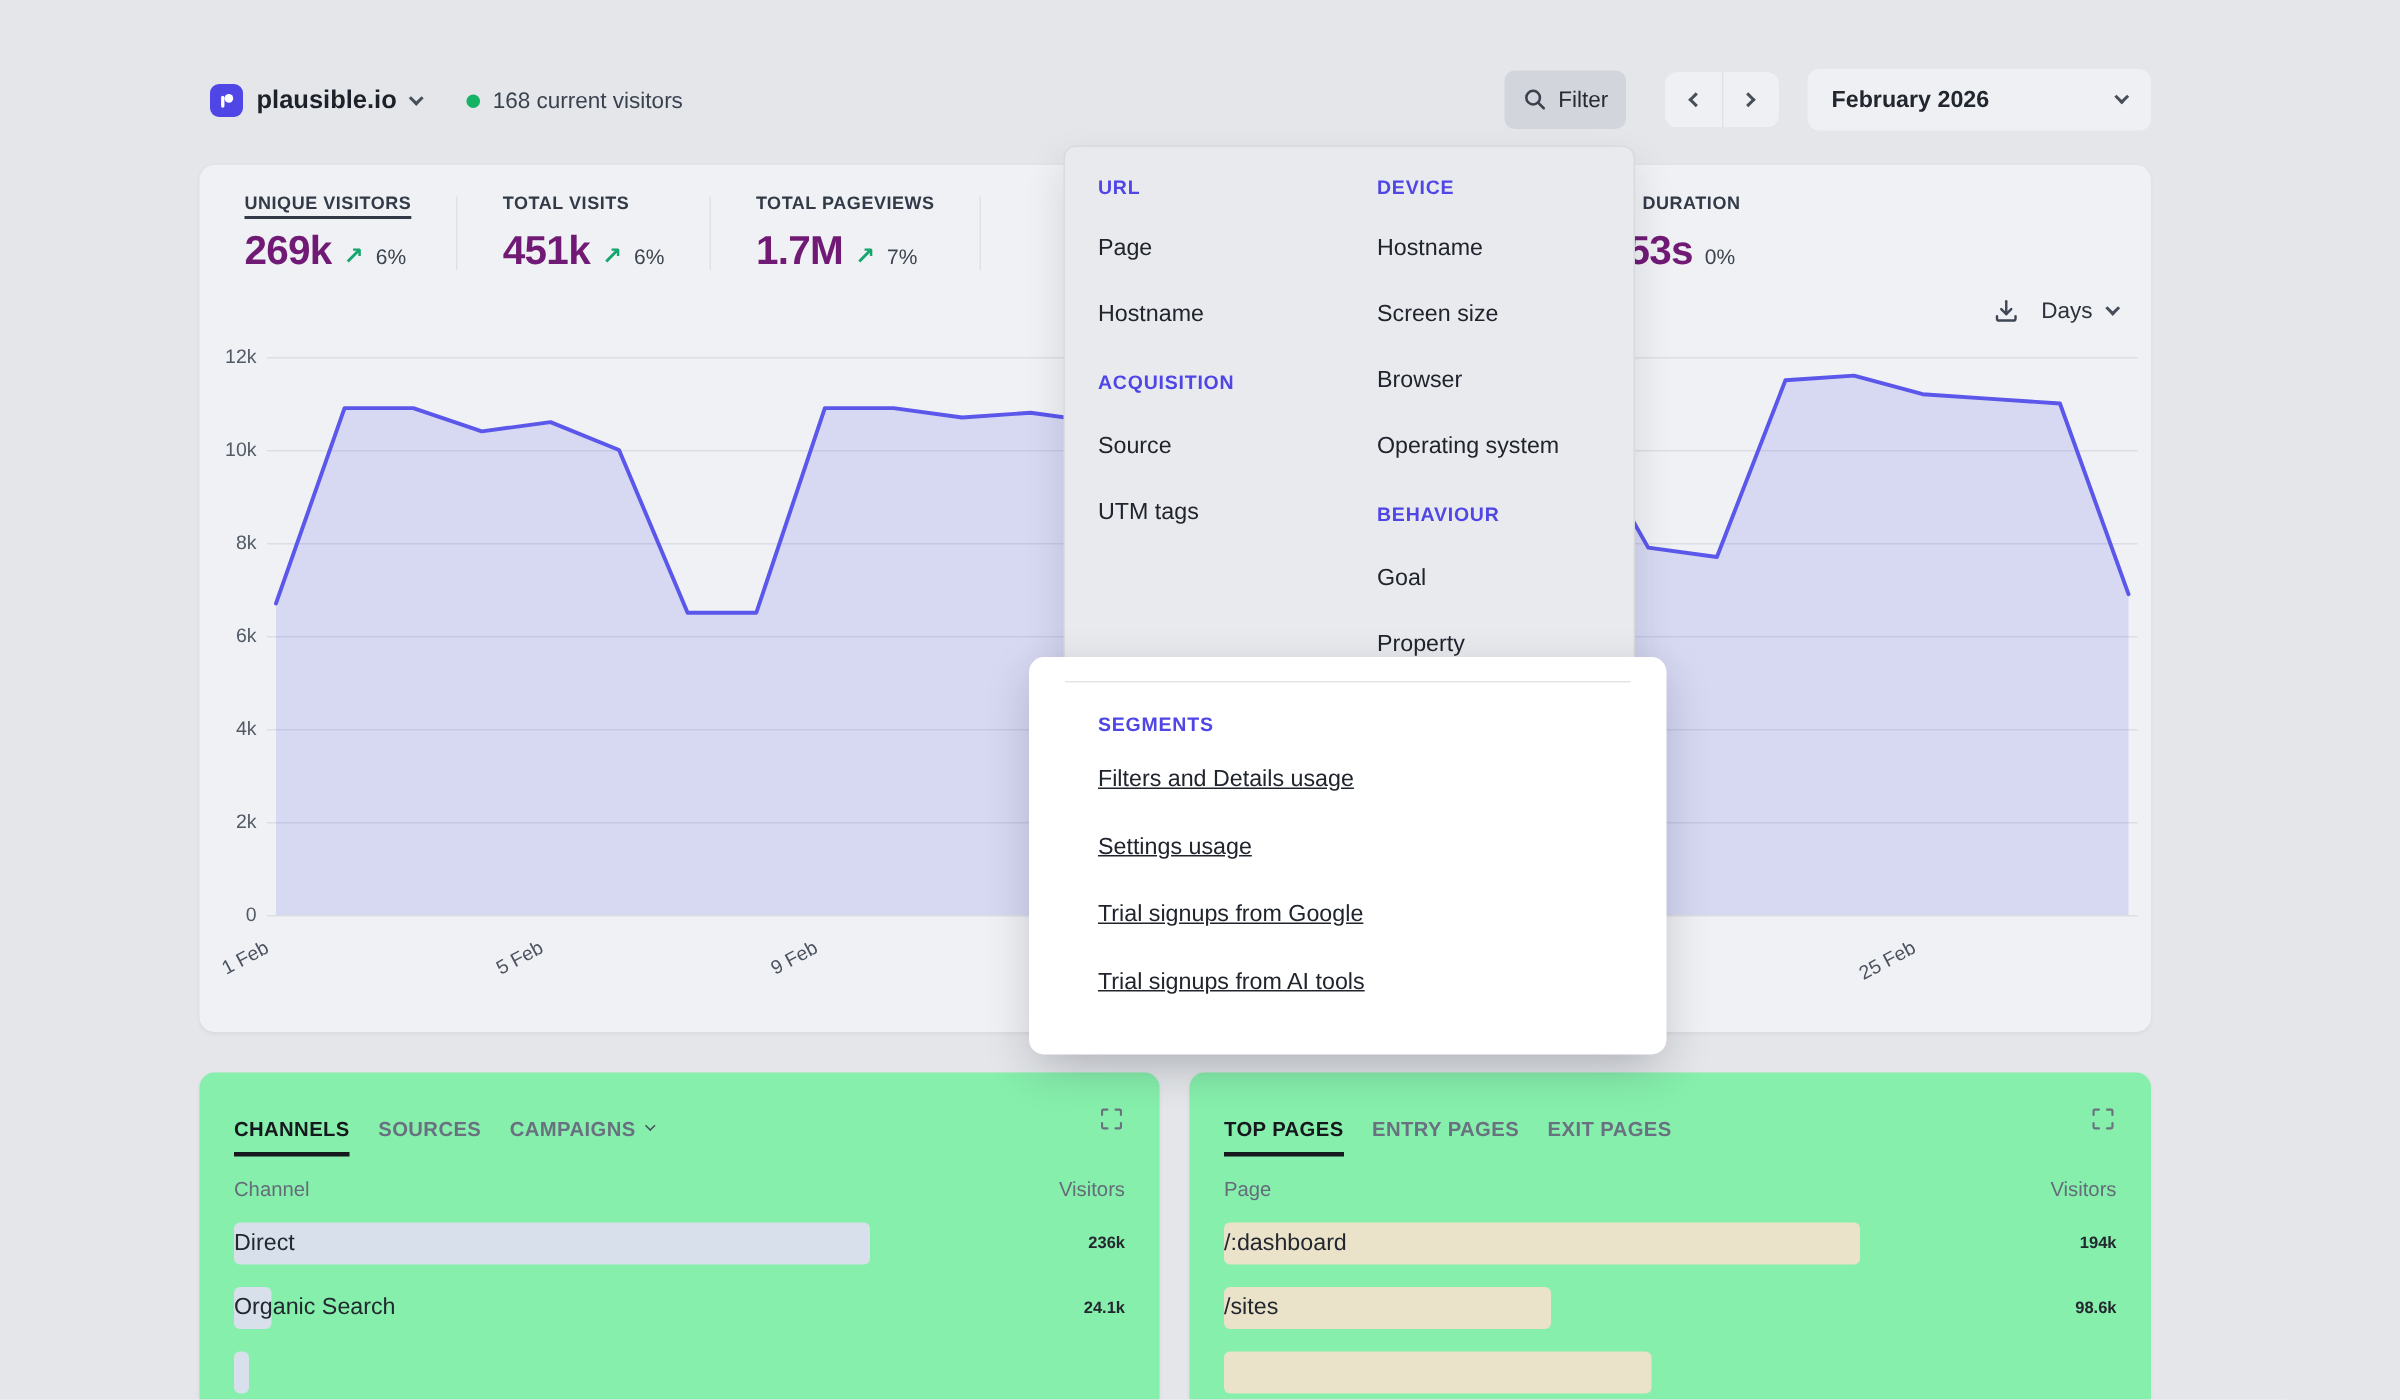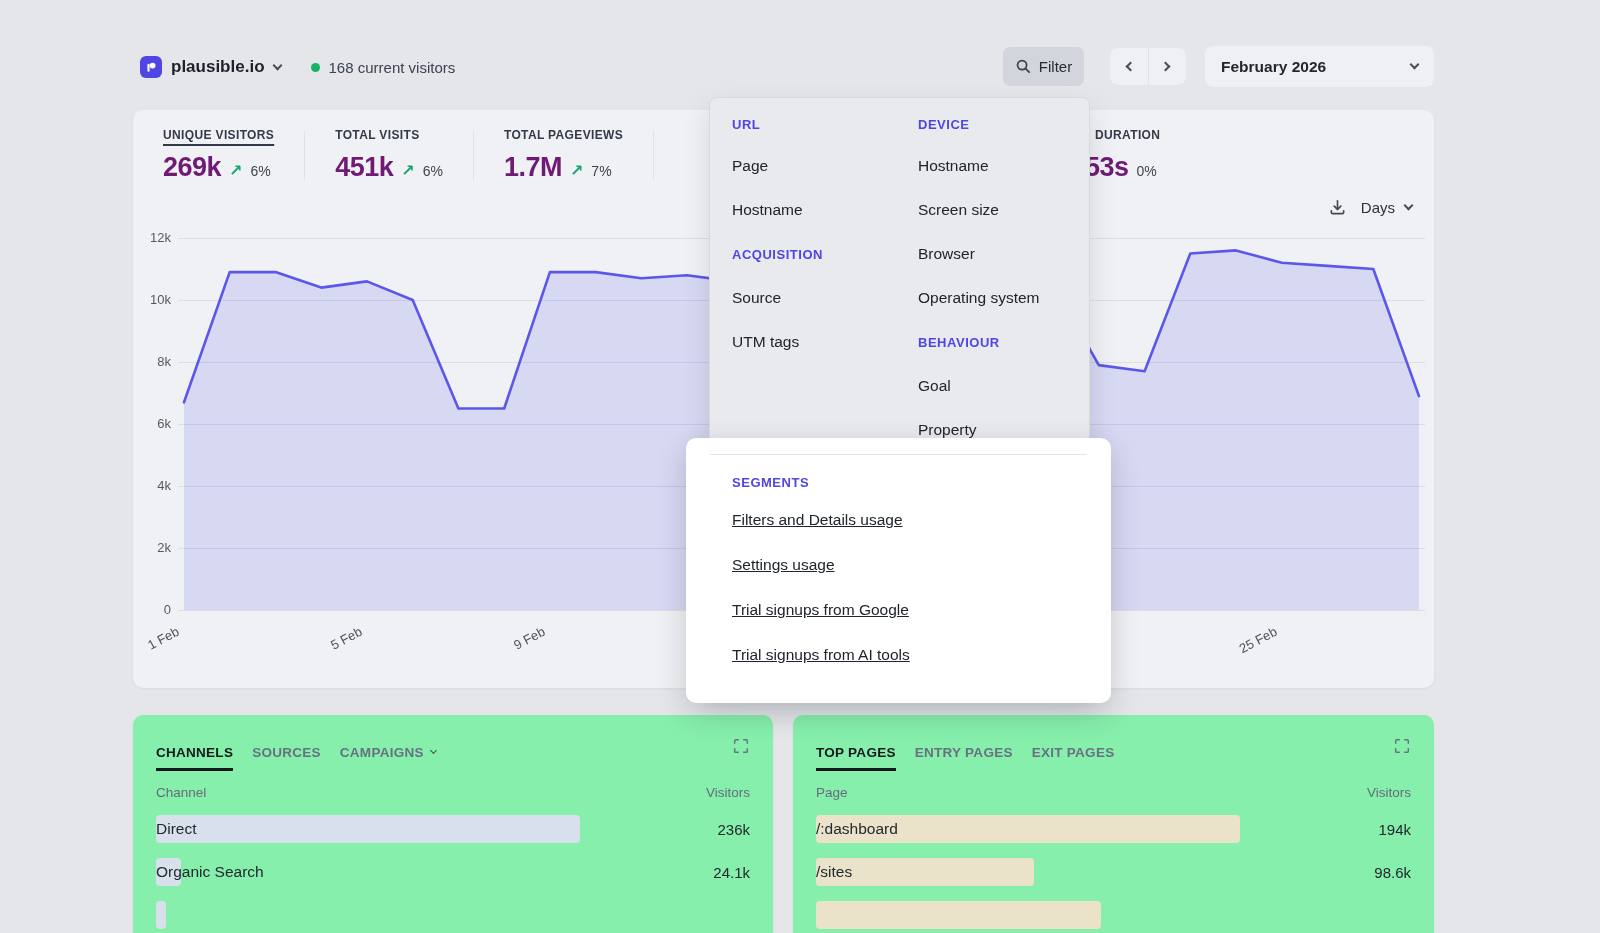"236k" .row-value { font-size: 15px -> 11px; font-weight: none -> bold }
